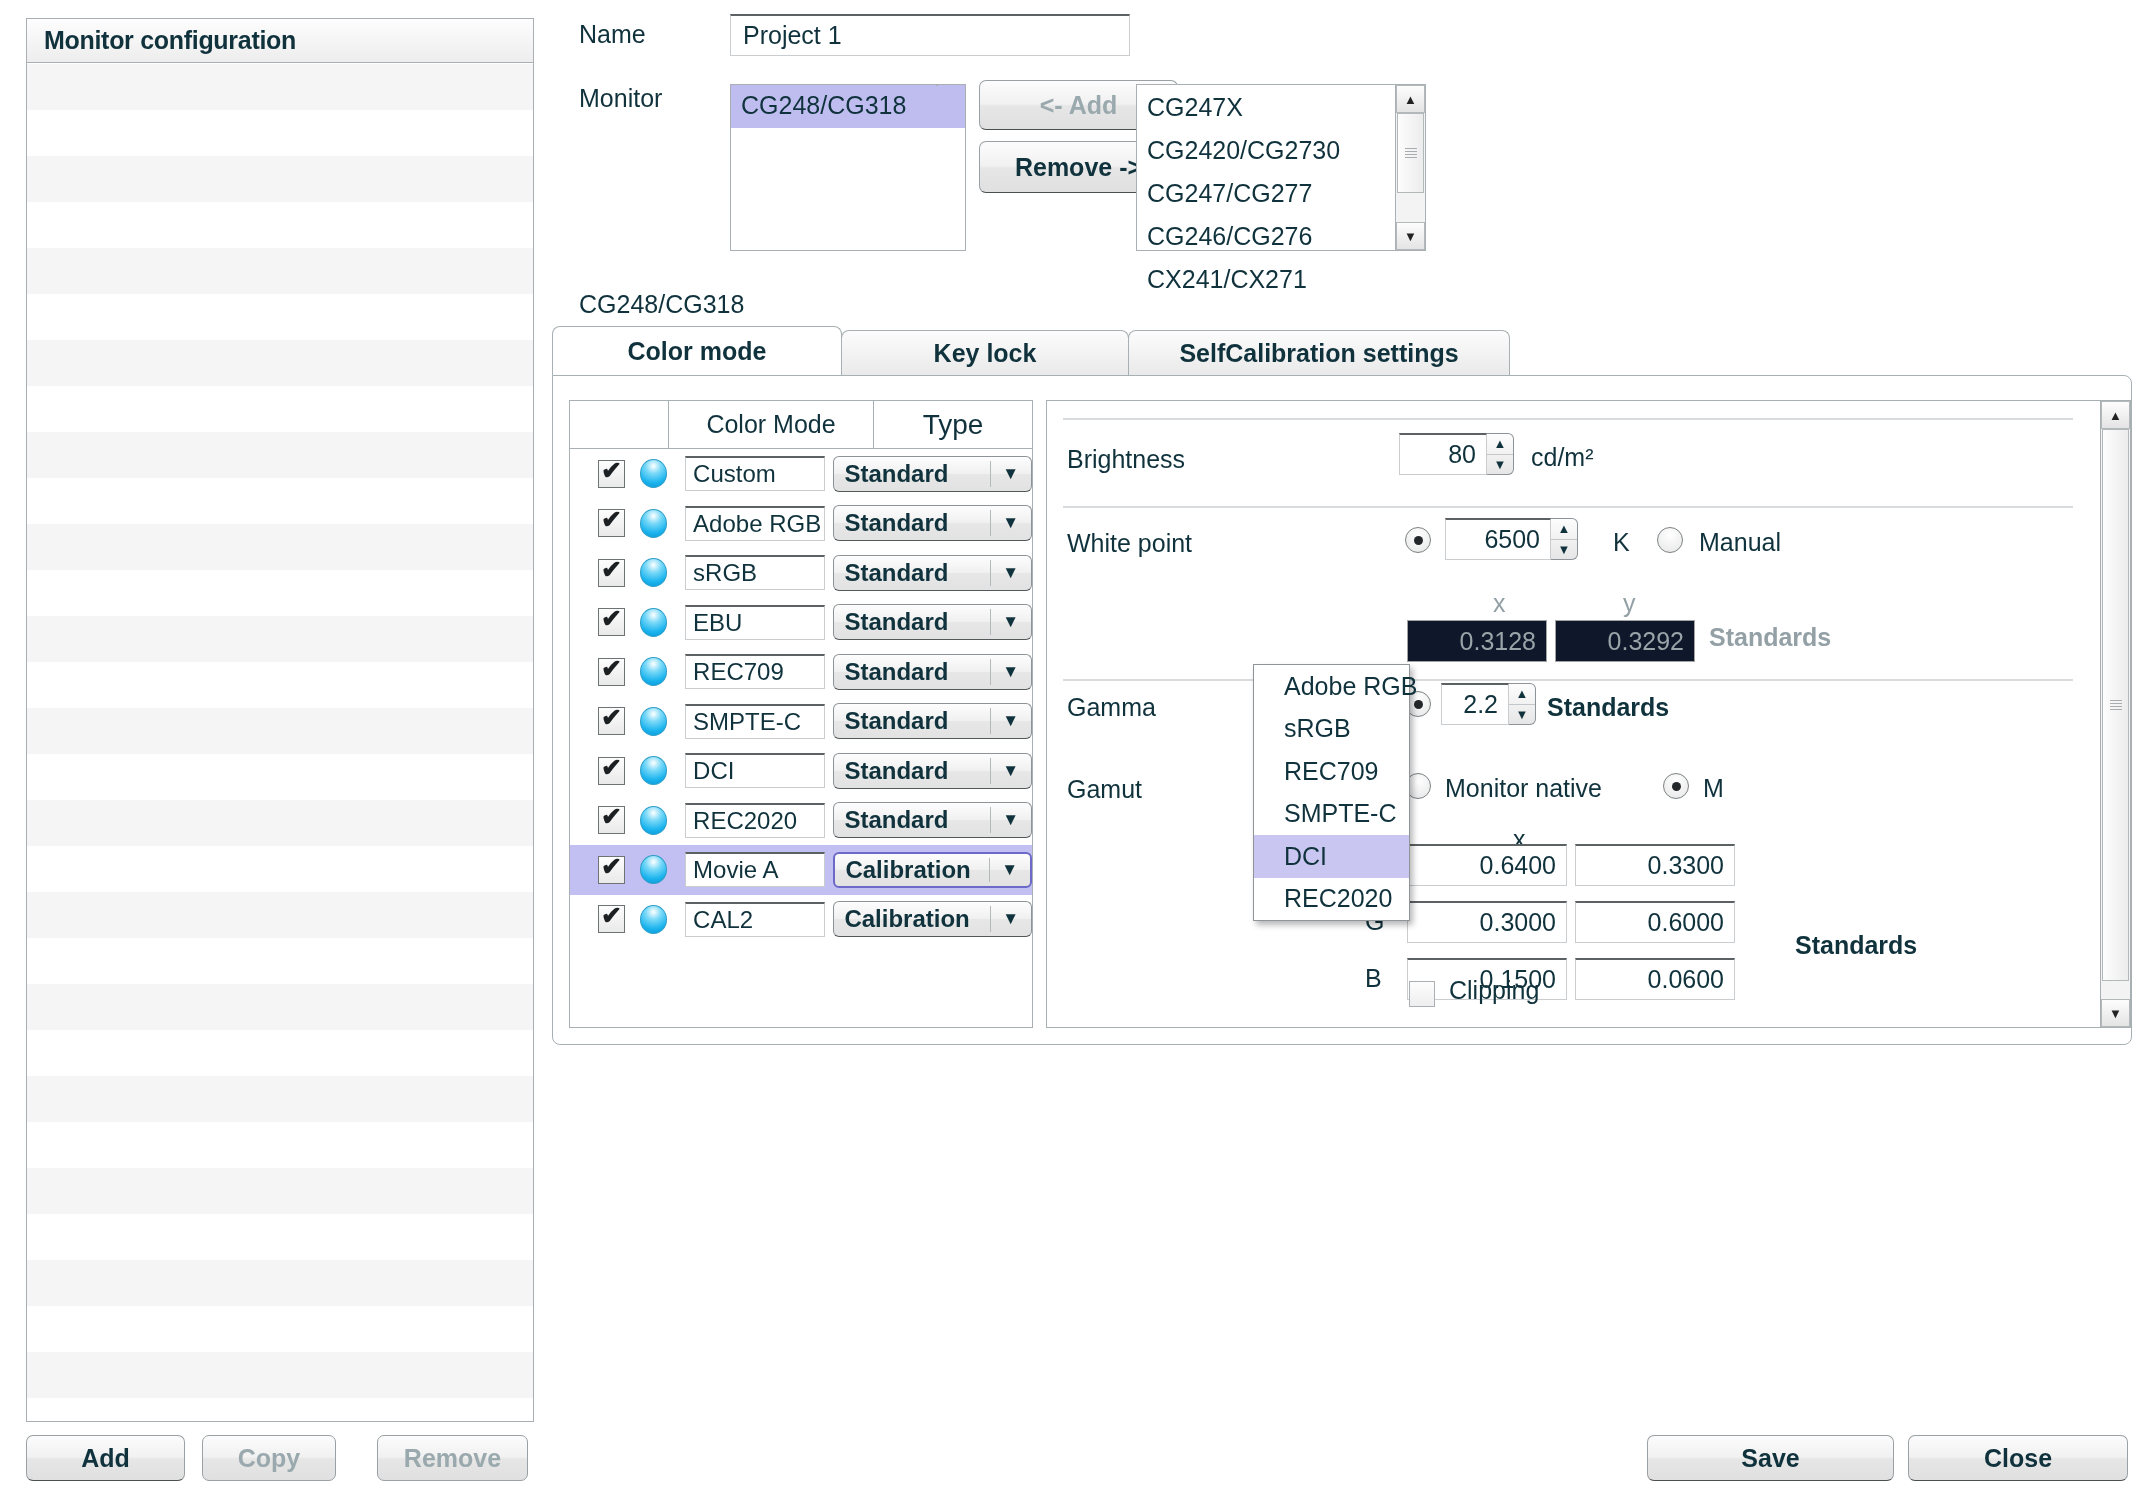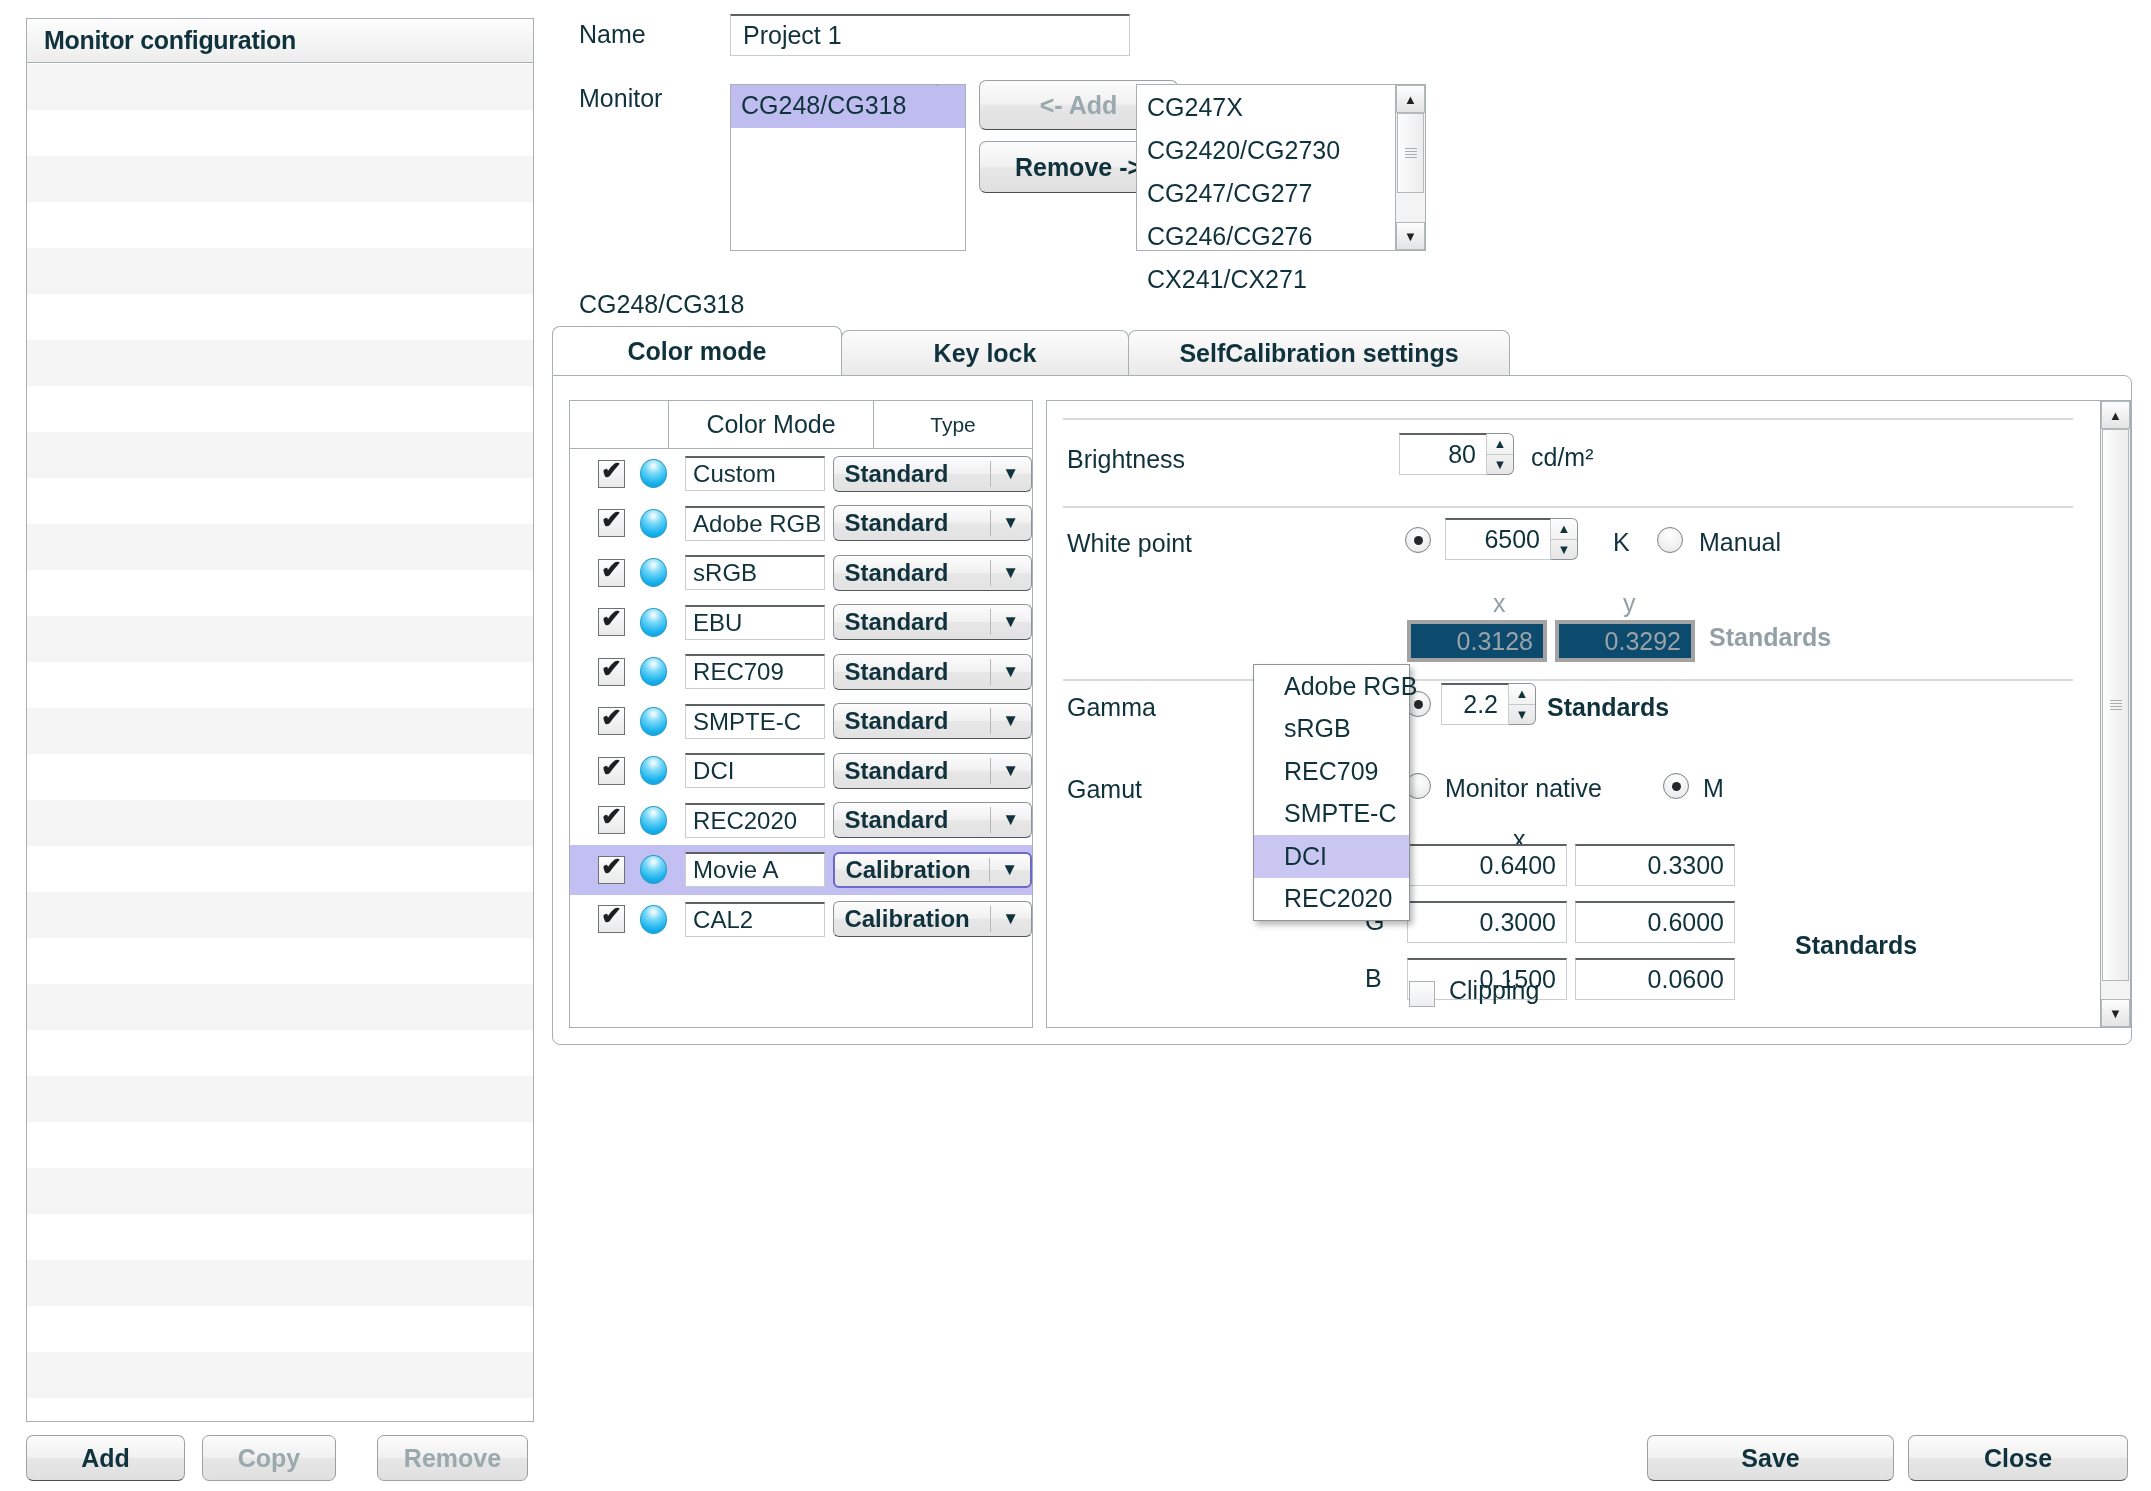"Type" .cm-head .c2 { font-size: 21px -> 28px }
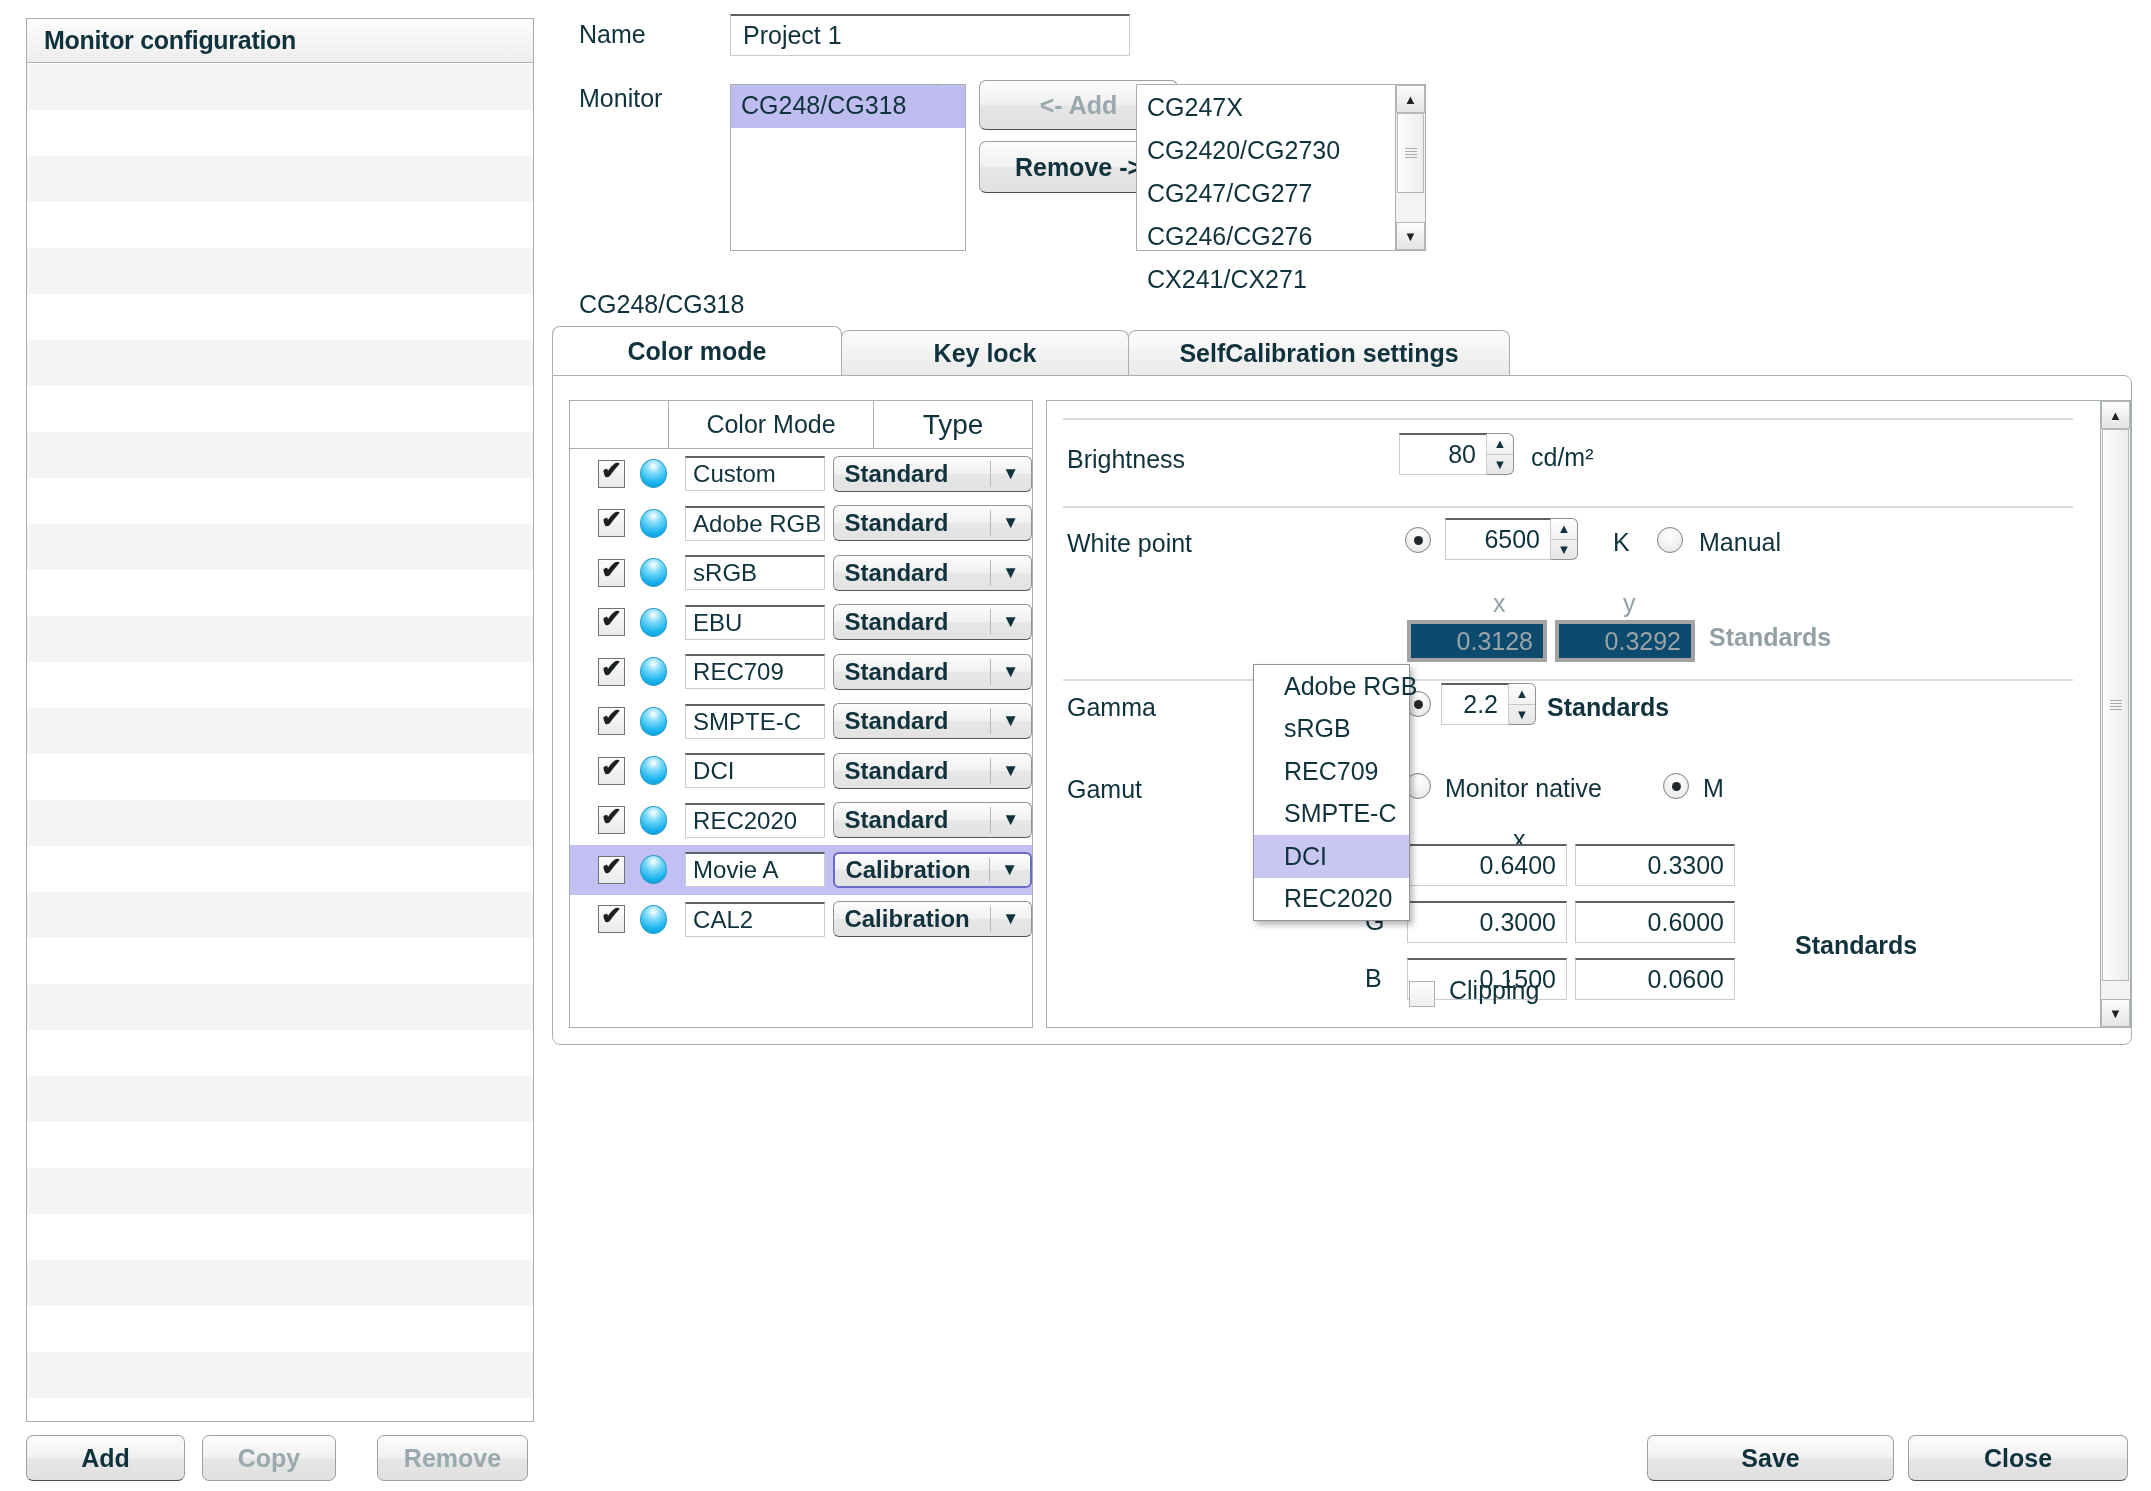"0.3128" .ro-input { background: #0c4a6e -> #0f172a; border: 4px solid #a3a3a3 -> 1px solid #a3a3a3 }
